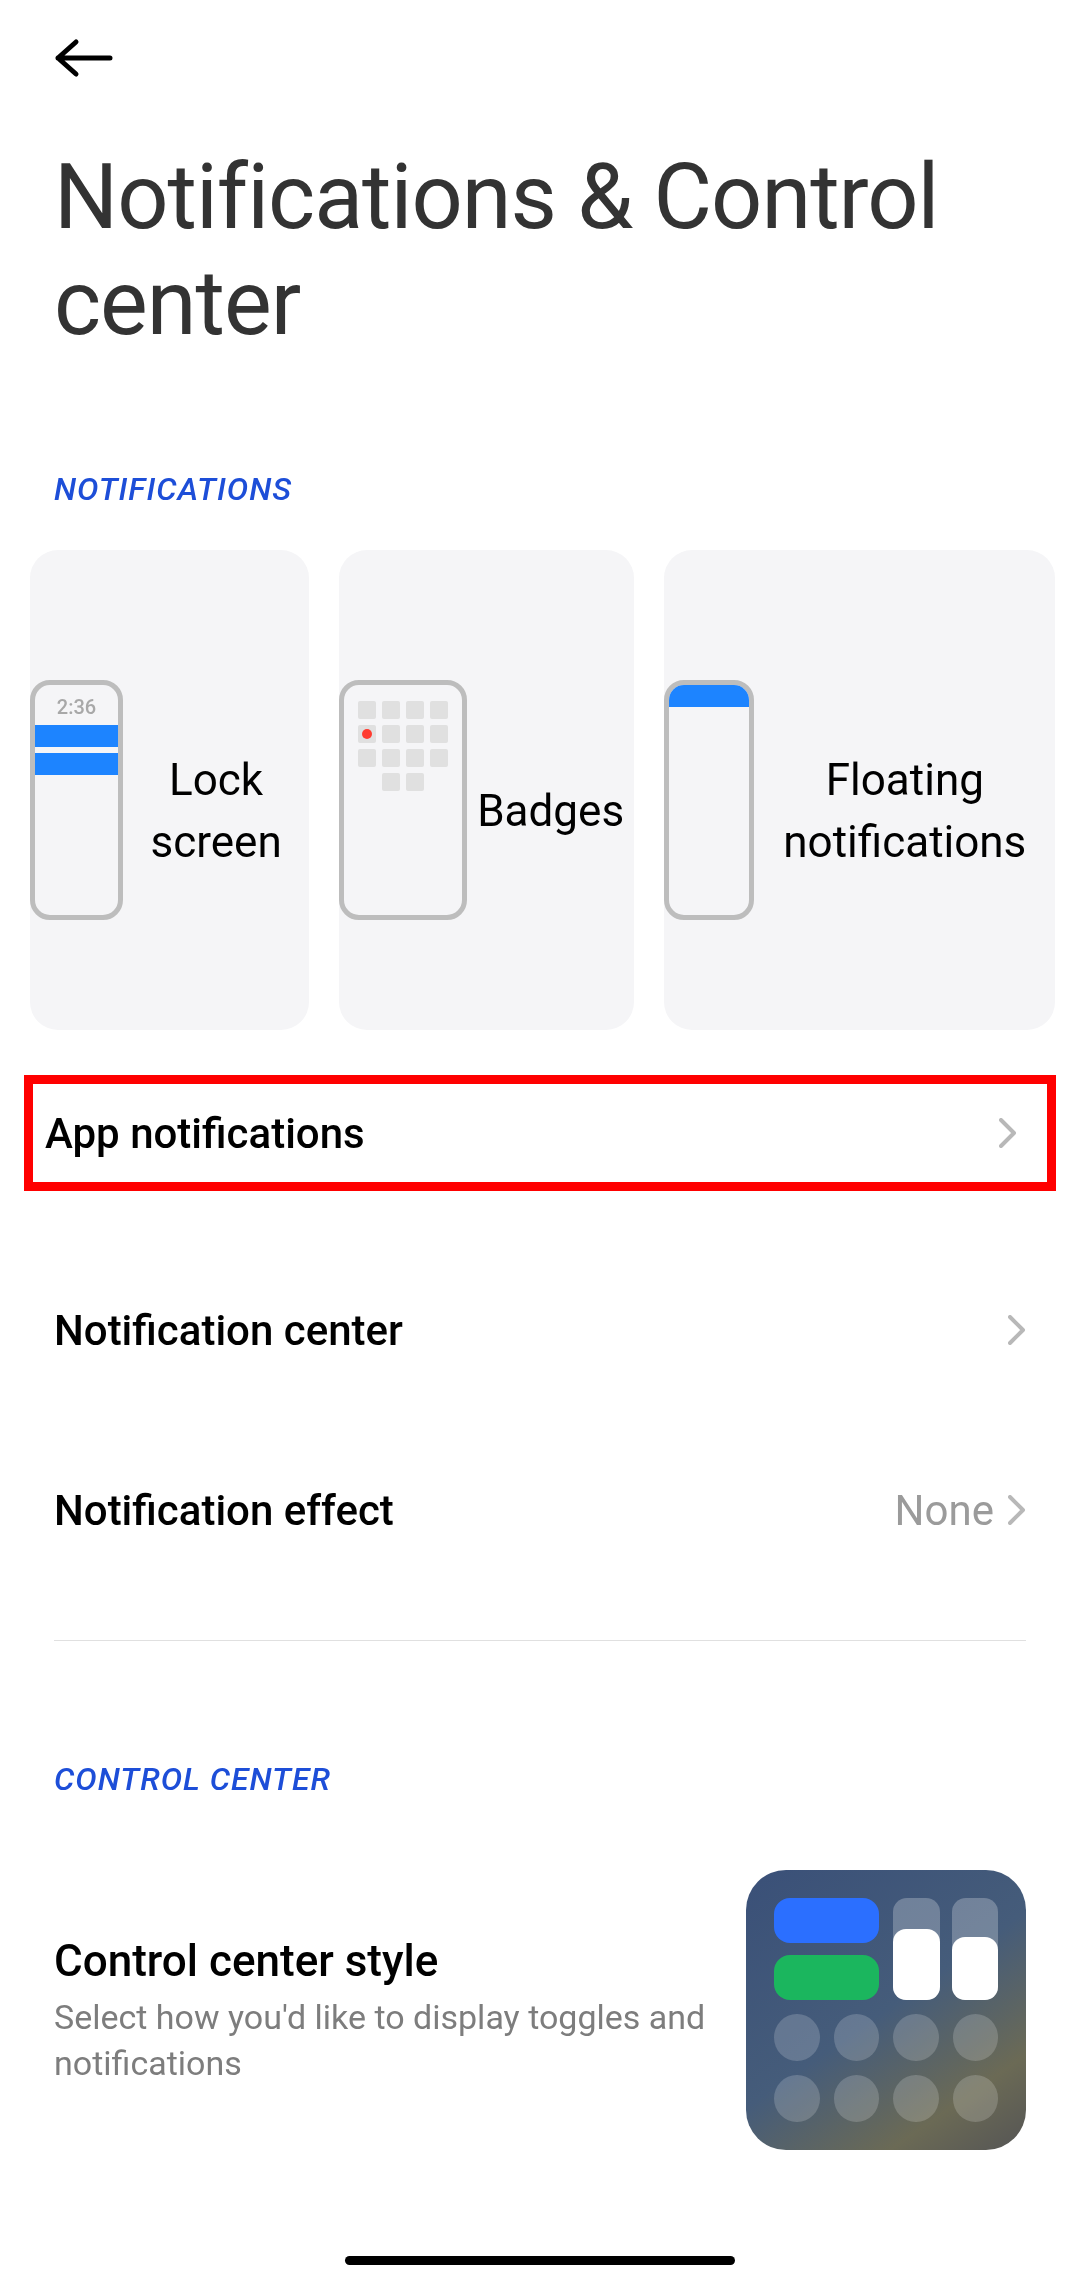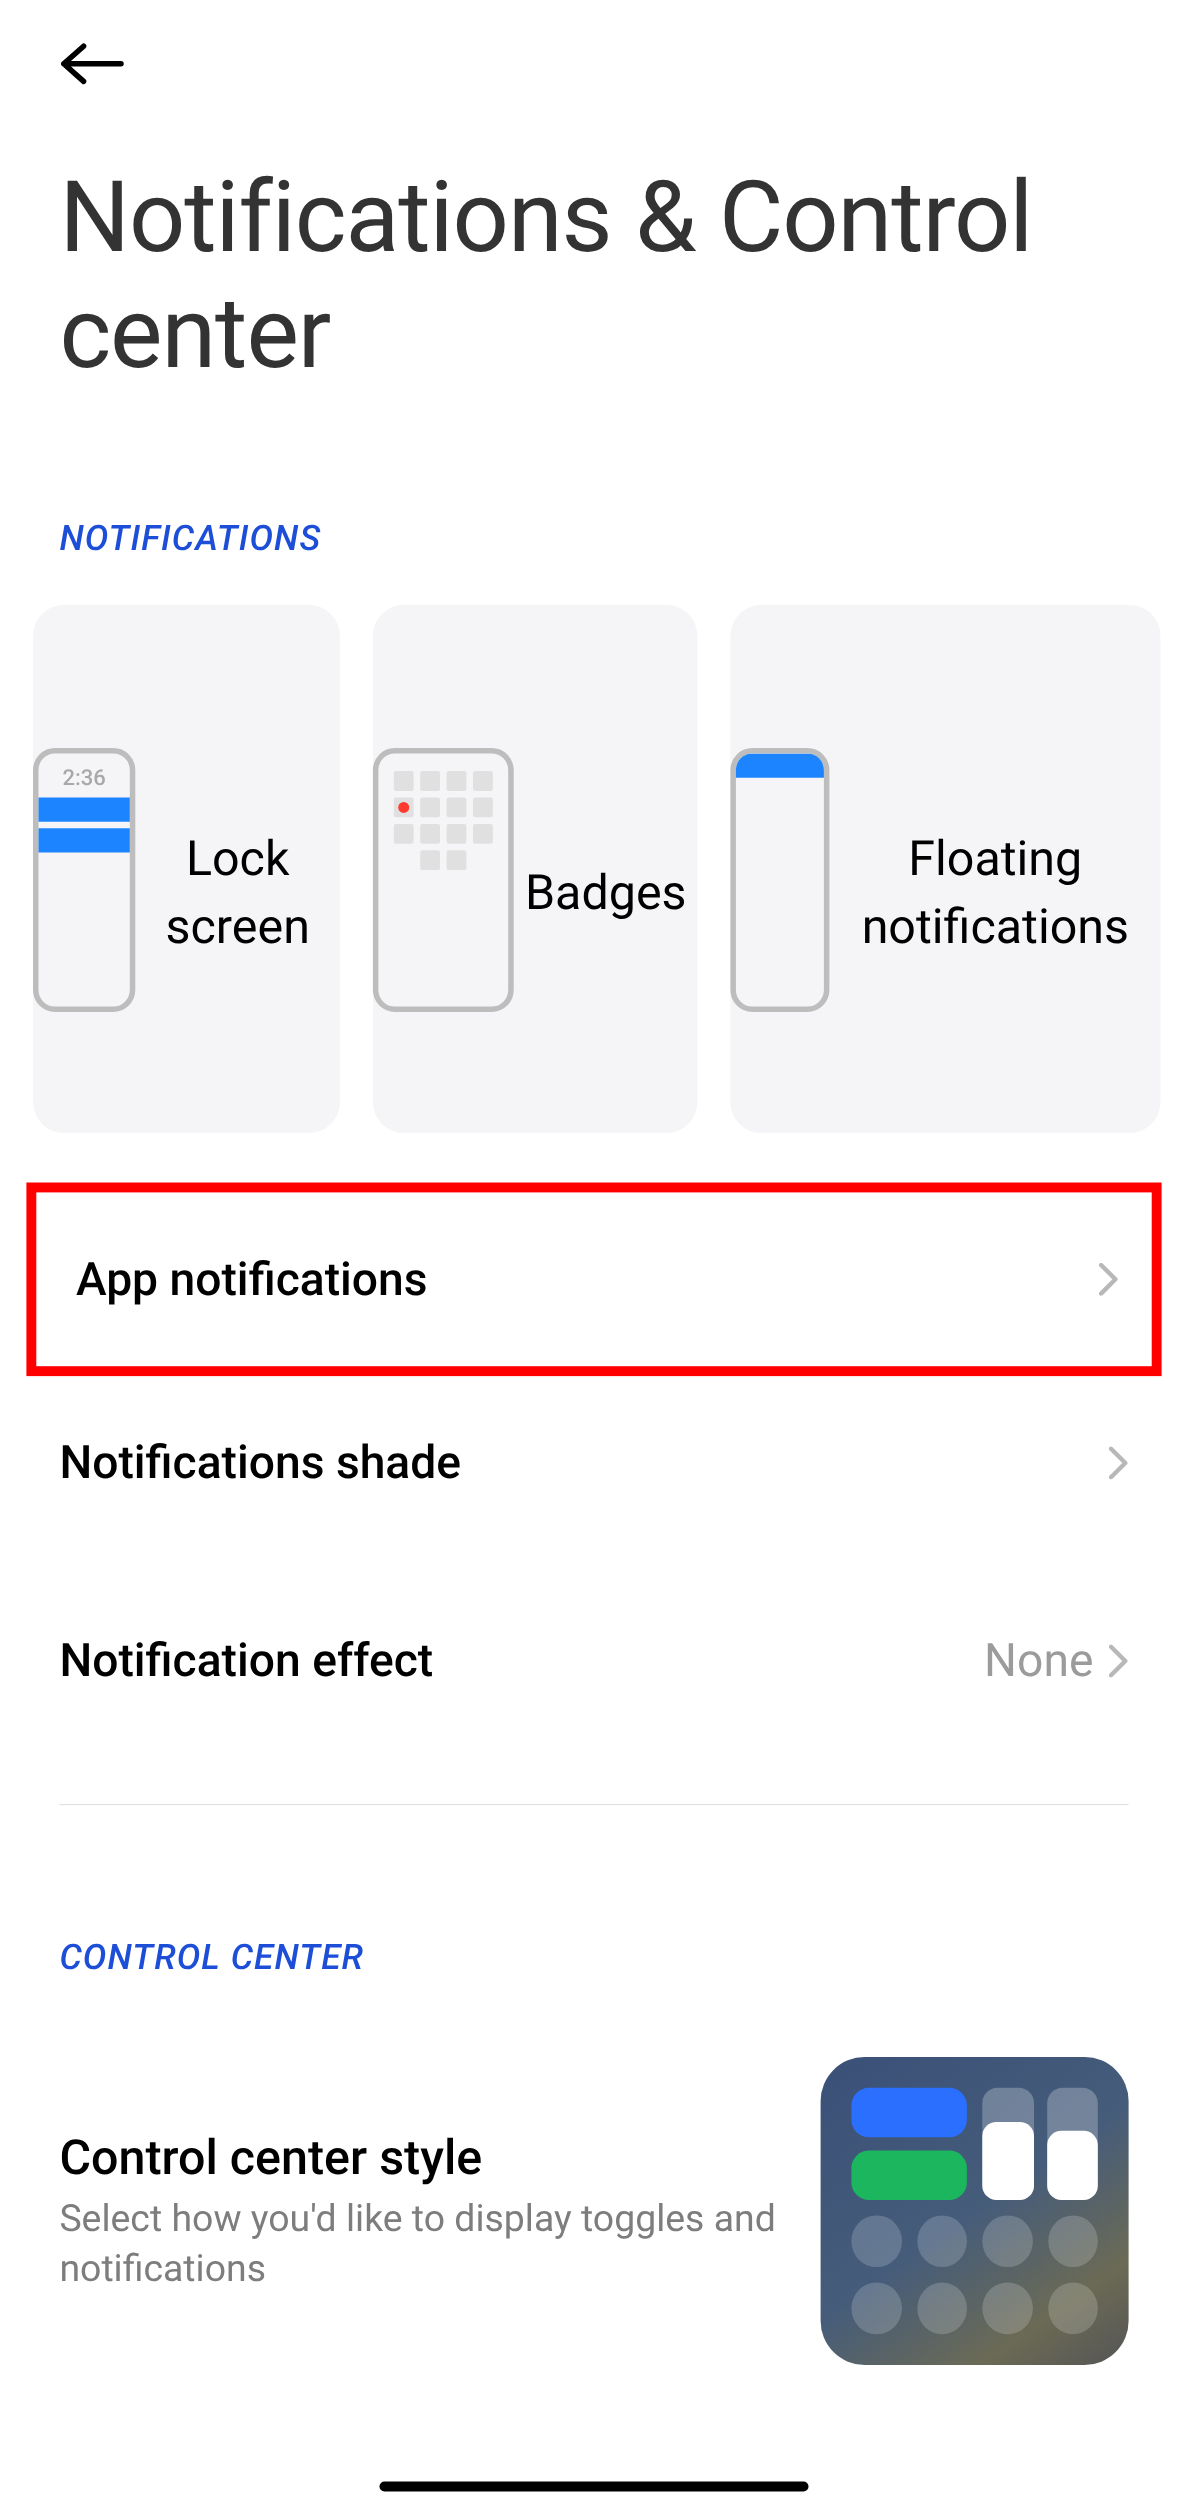"App notifications" .highlight-row { height: 176px -> 116px; padding: 0 30px 0 36px -> 0 30px 0 12px }
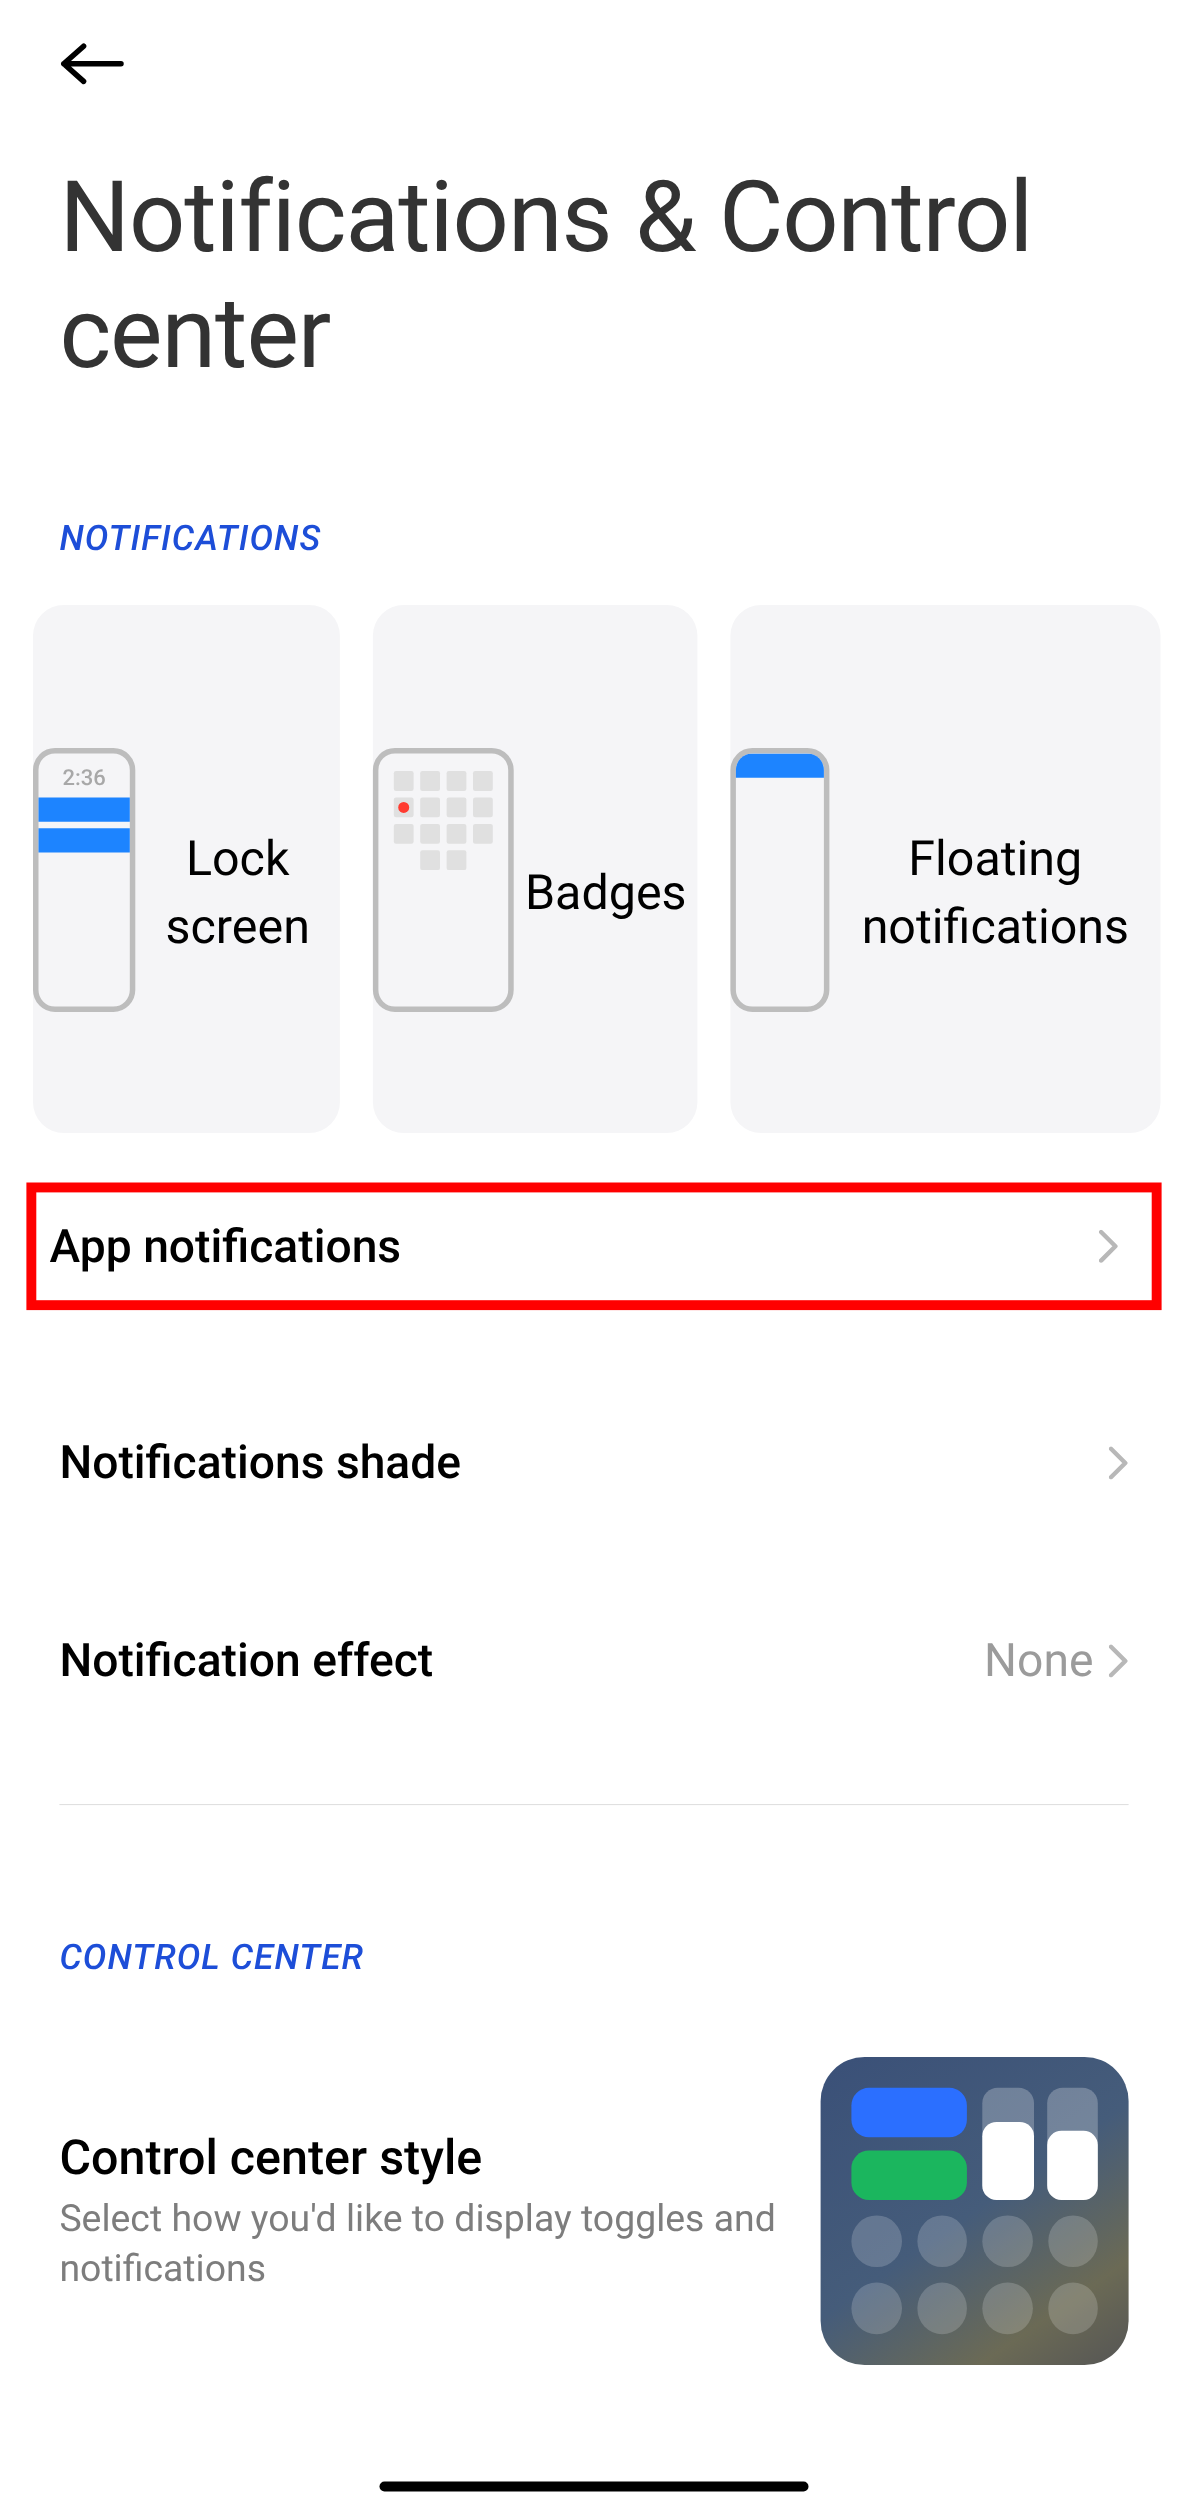"Notifications shade" span.row-label { text: Notifications shade -> Notification center }
